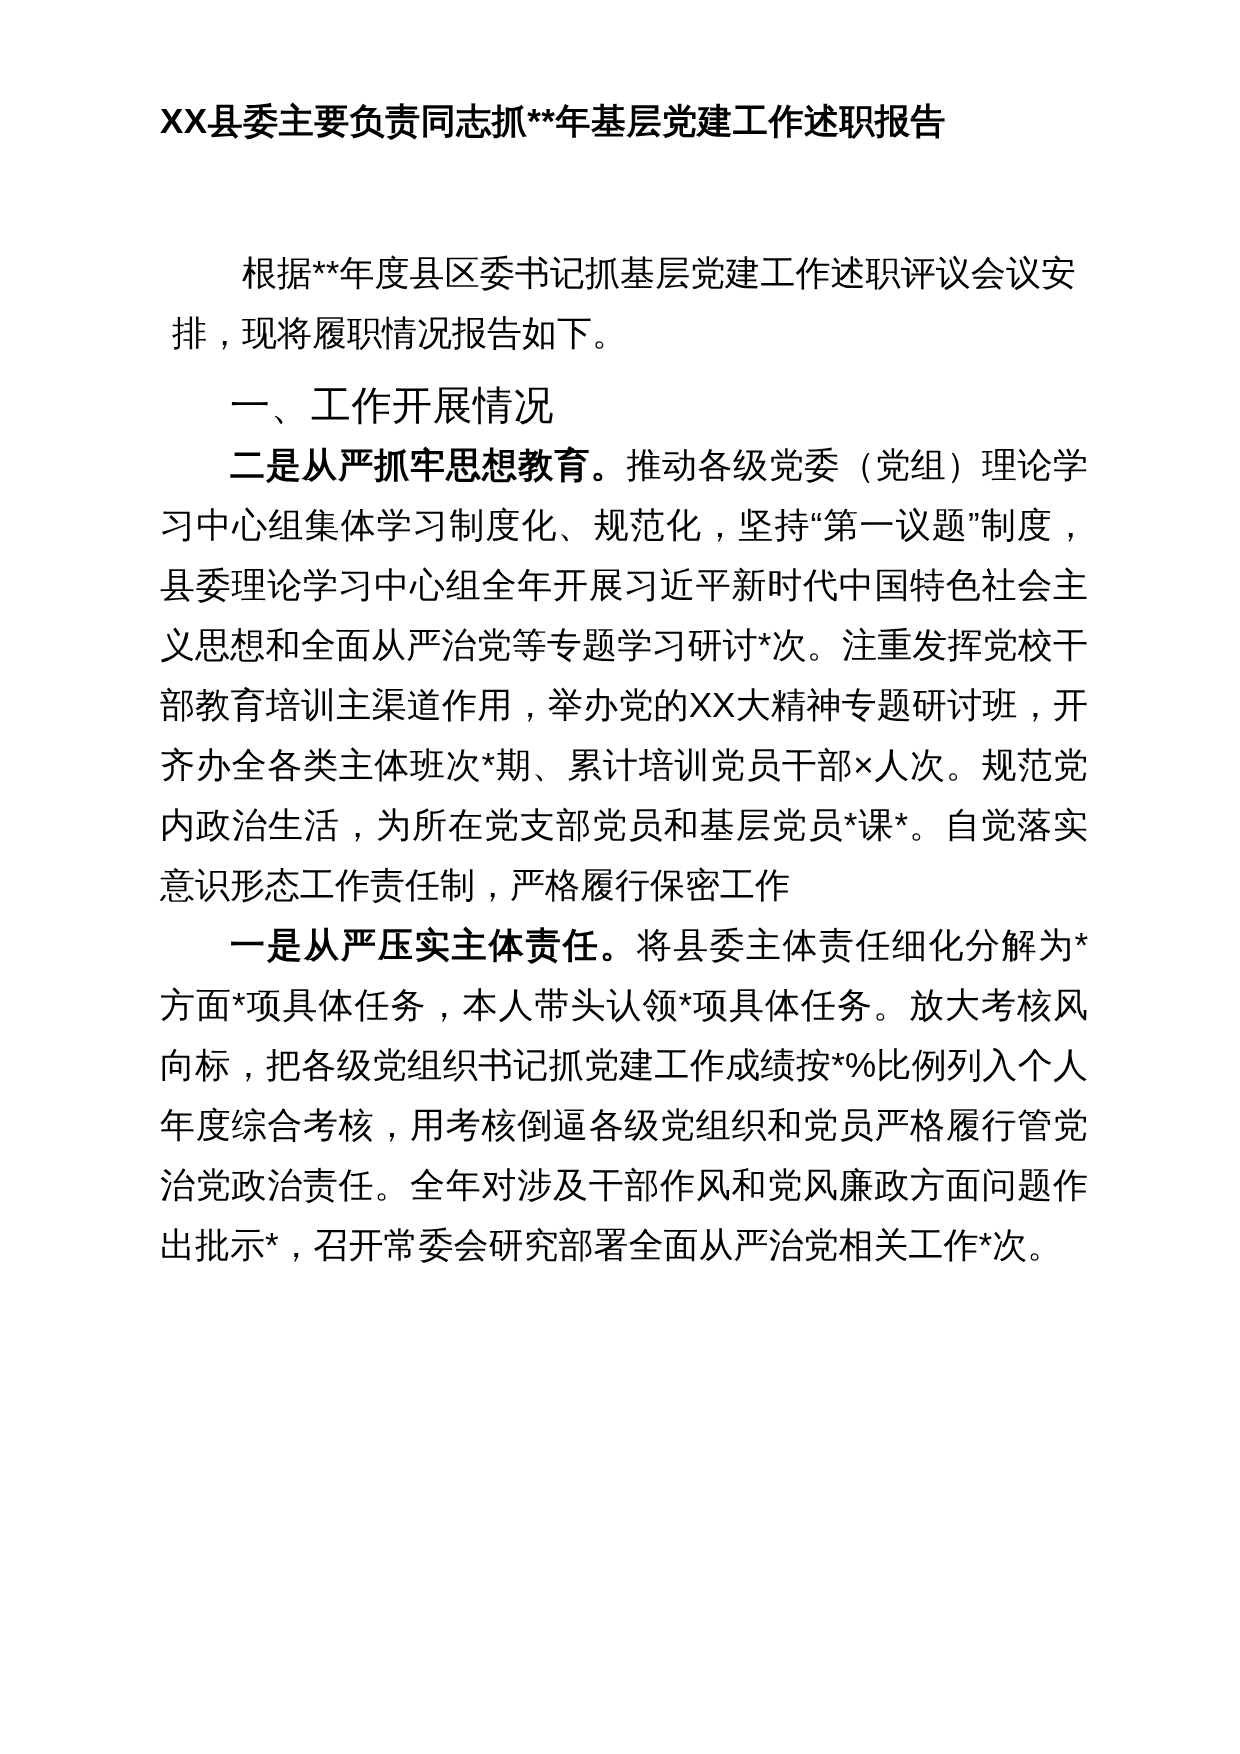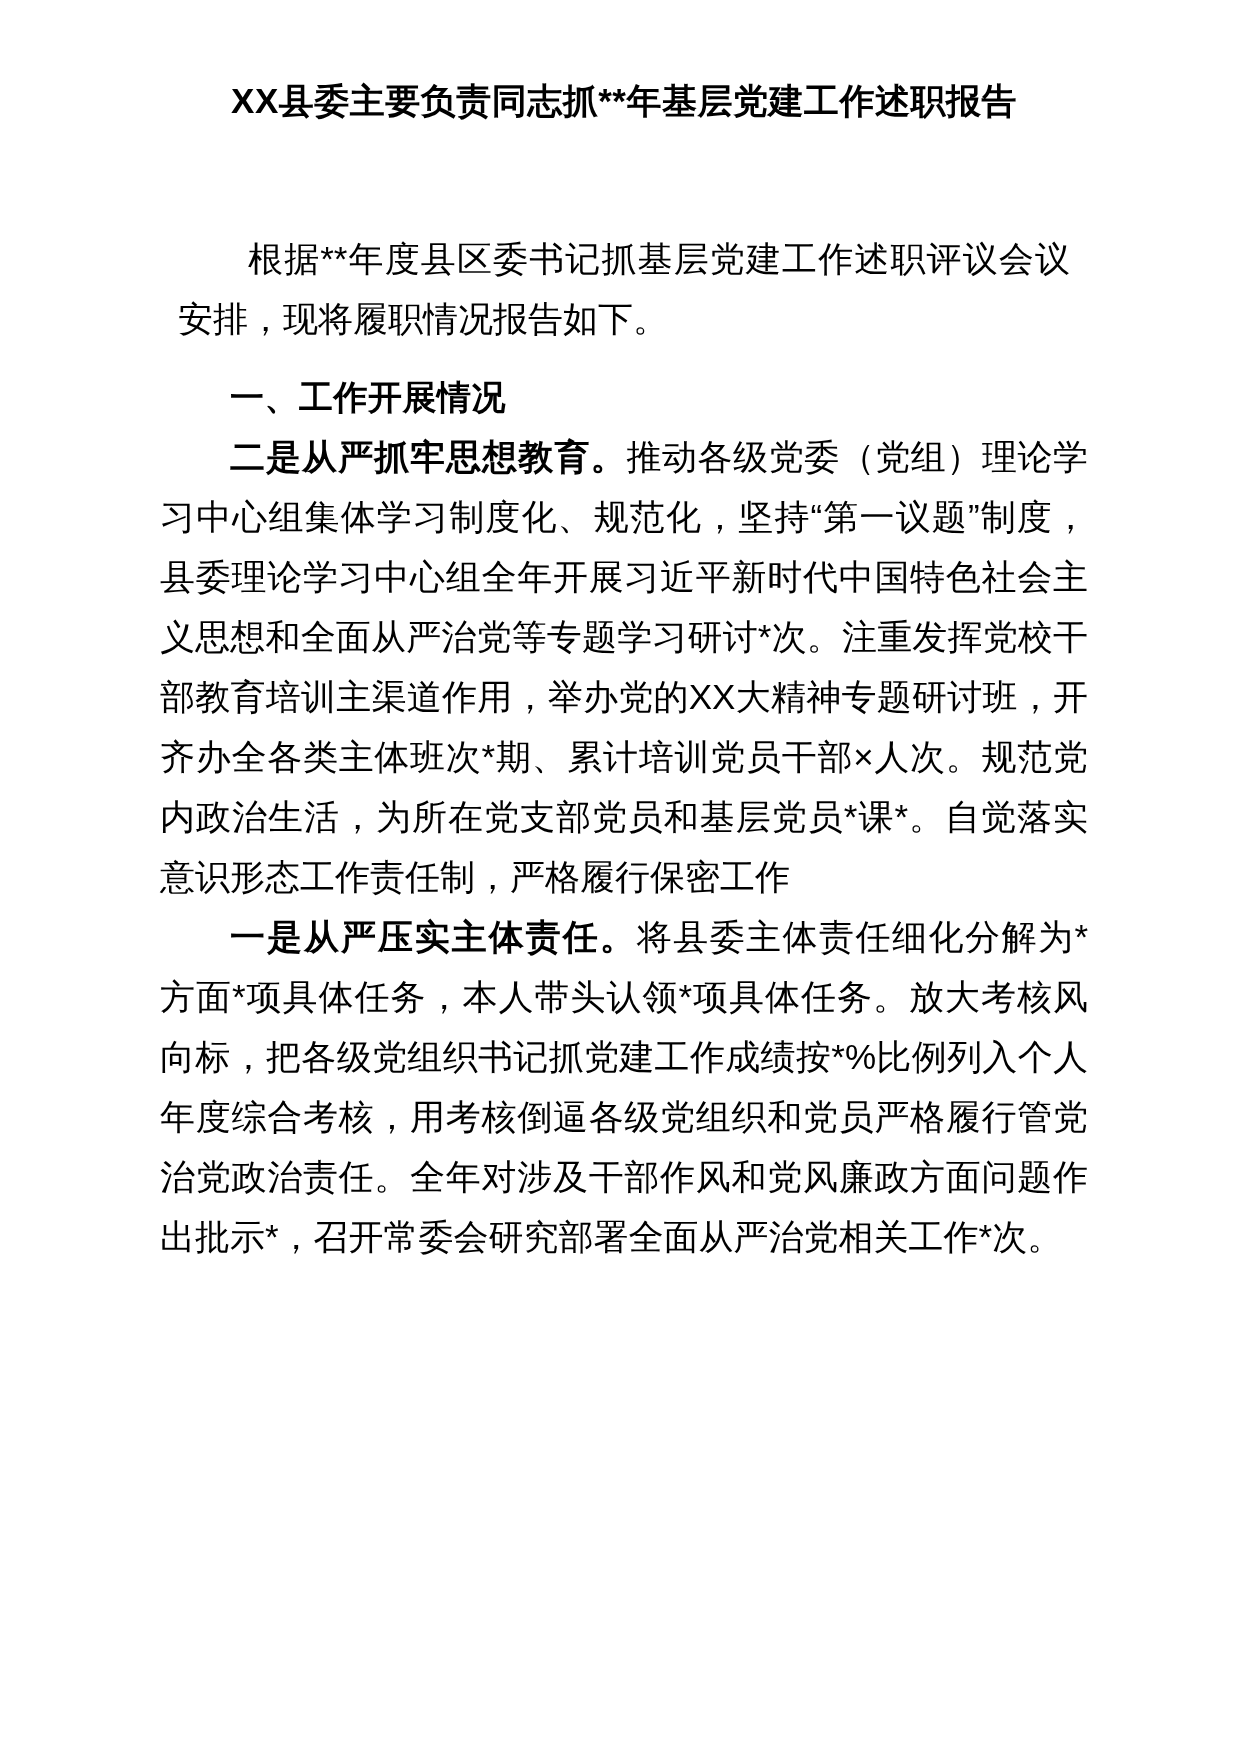"XX县委主要负责同志抓**年基层党建工作述职报告" .doc-title { padding-top: 76px -> 96px; text-align: center -> left }
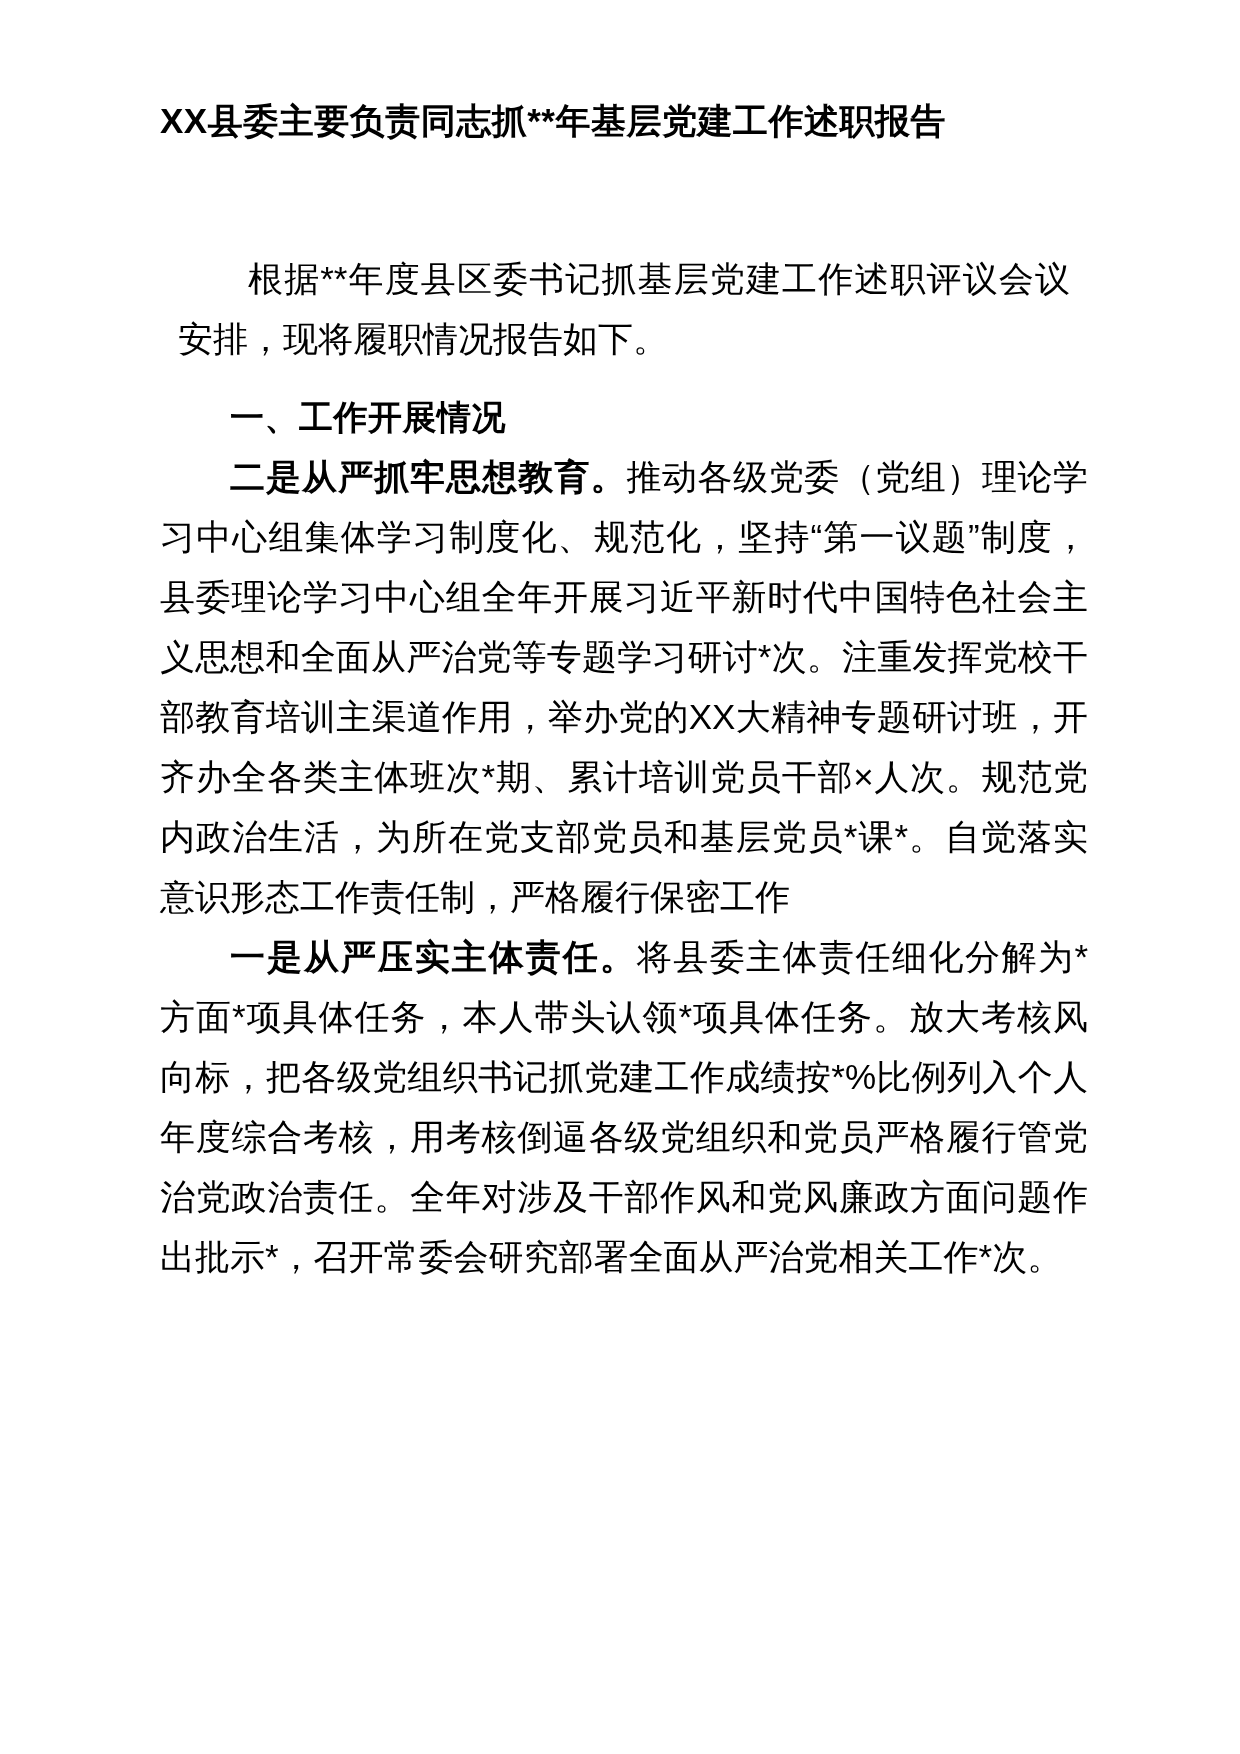"根据**年度县区委书记抓基层党建工作述职评议会议安排，现将履职情况报告如下。" .body-para { margin: 18px -> 12px }
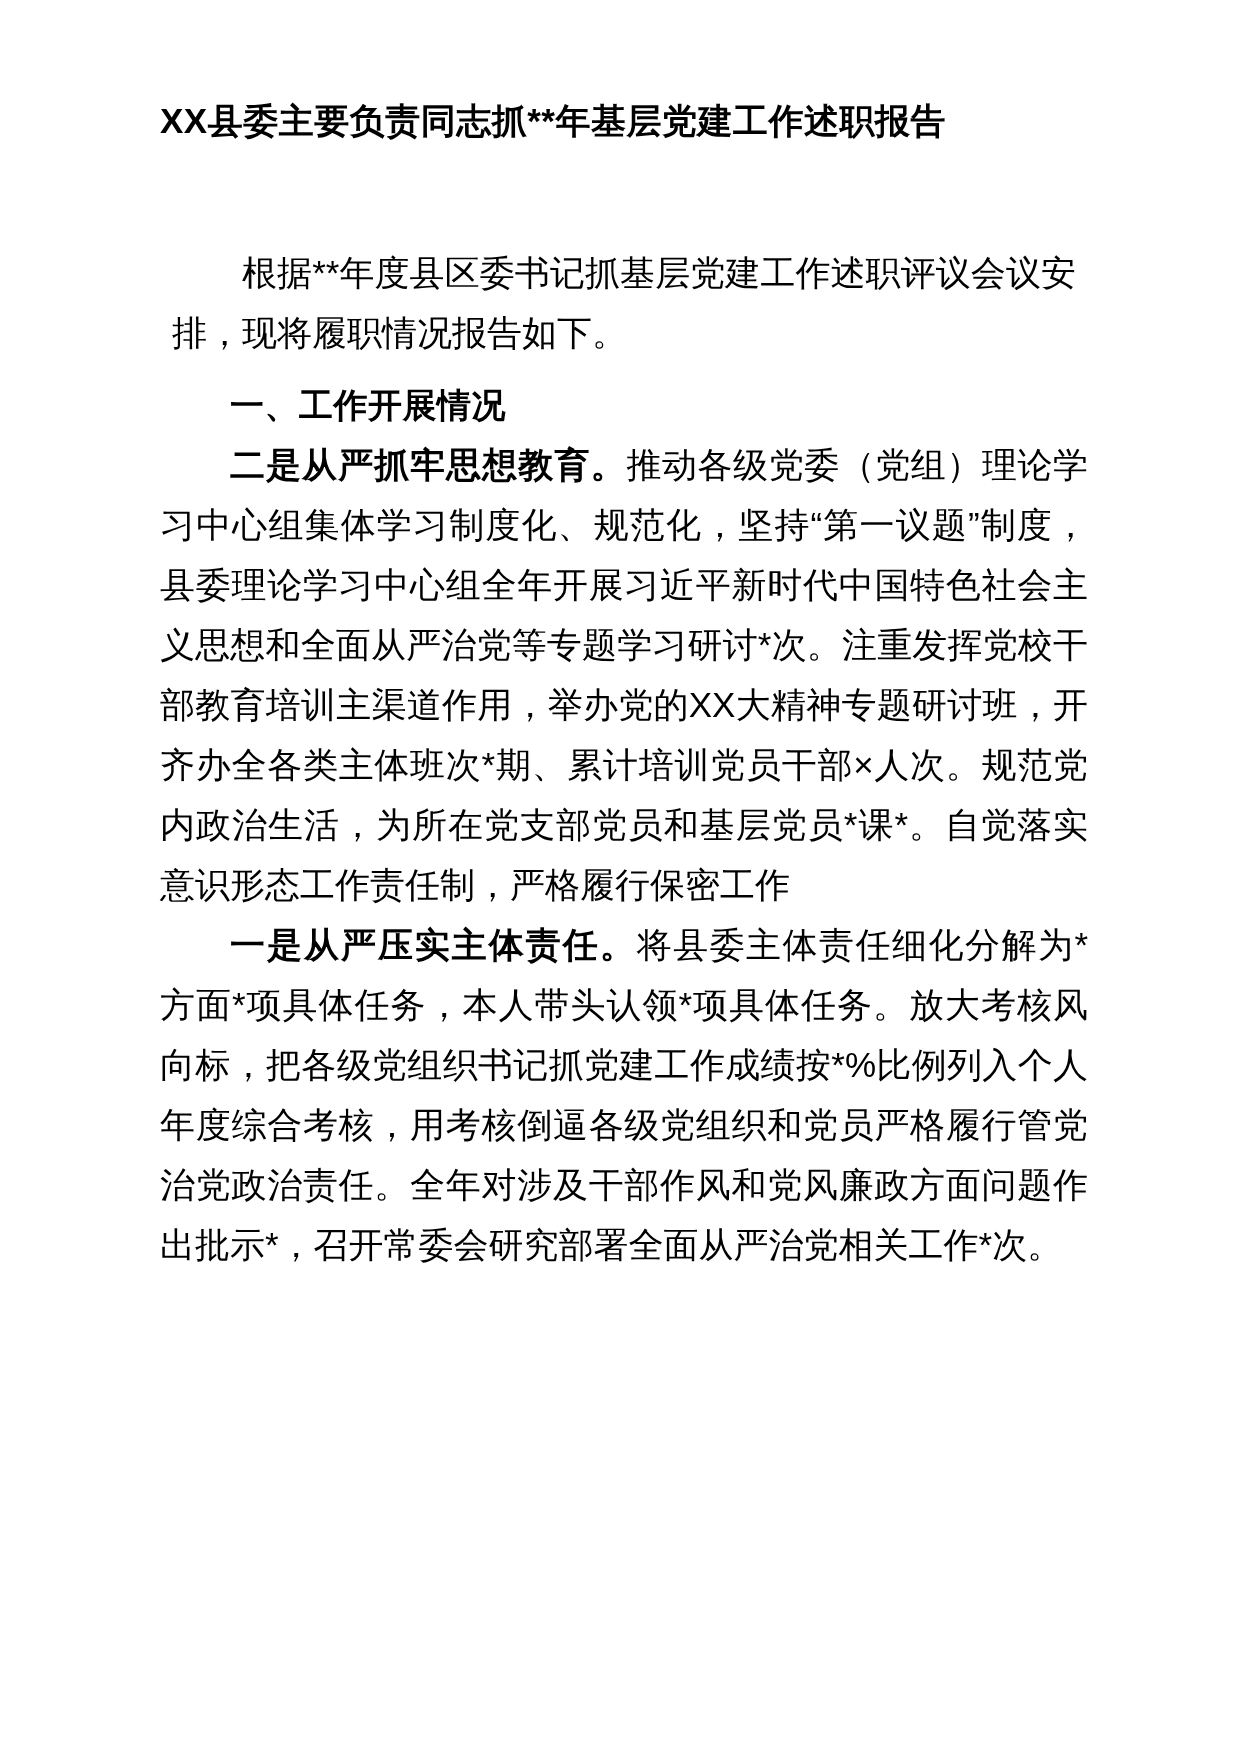"一、工作开展情况" .section-heading { font-size: 34px -> 40px; font-weight: bold -> normal }
